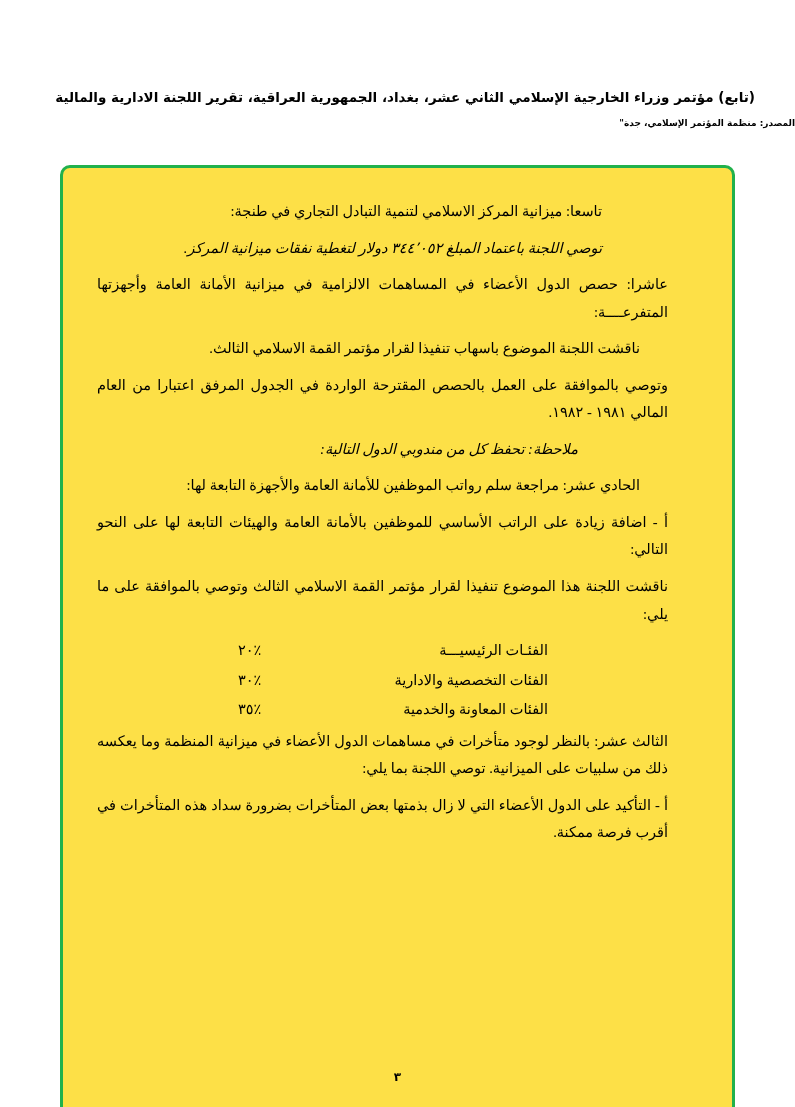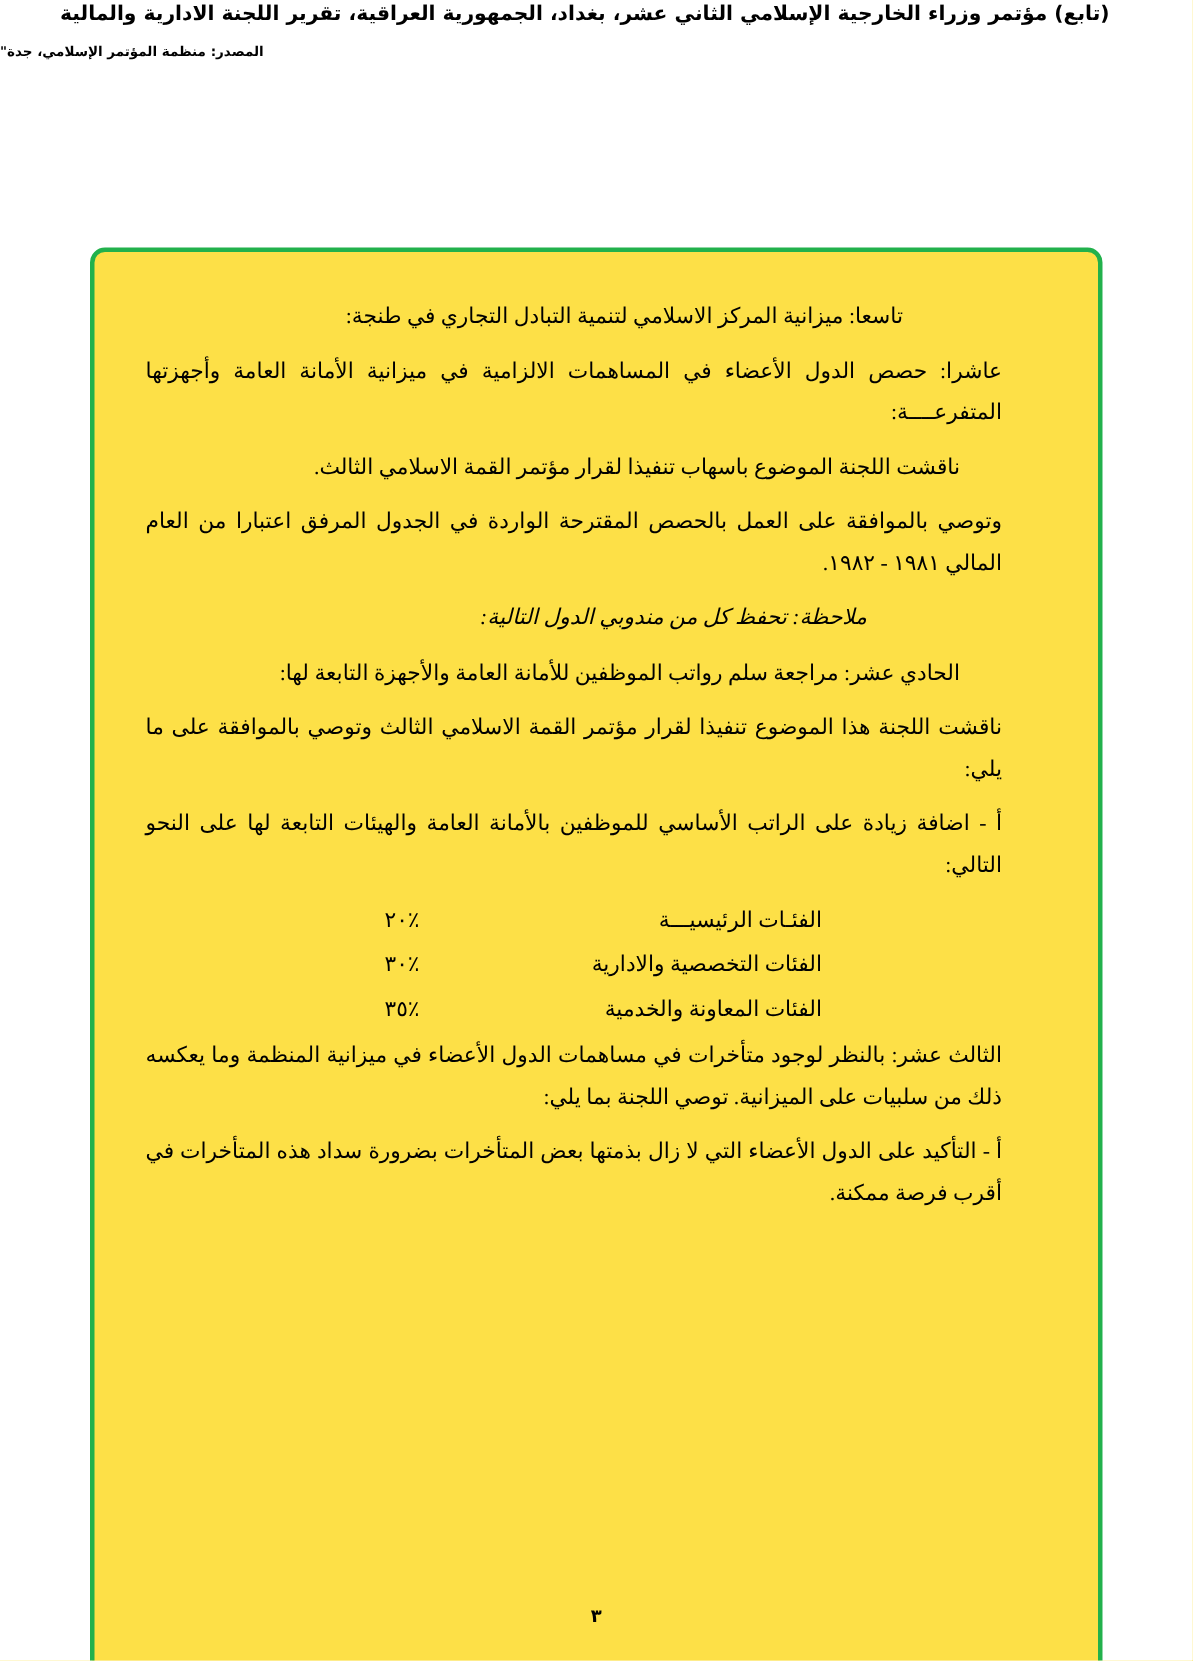"(تابع) مؤتمر وزراء الخارجية الإسلامي" .doc-header { margin-top: none -> 88px; text-align: left -> right }
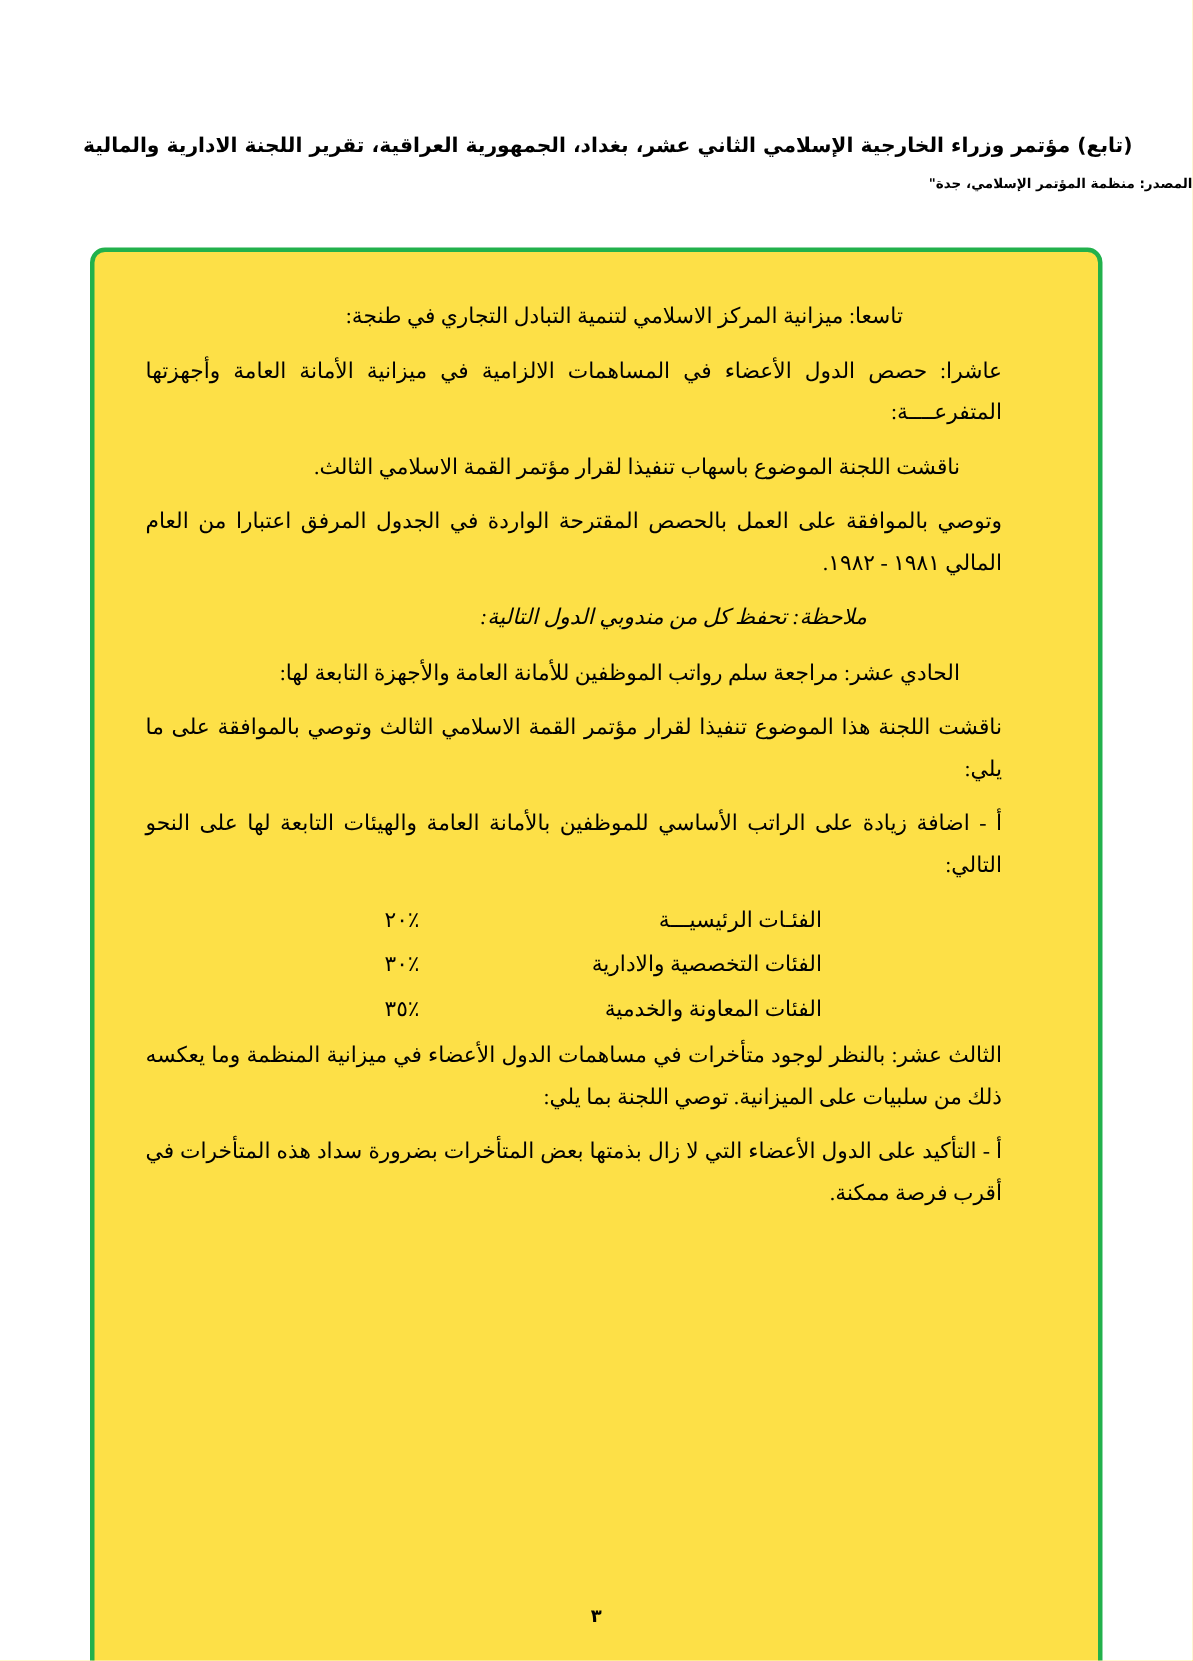"توصي اللجنة باعتماد المبلغ ٣٤٤٬٠٥٢" p.italic { html: none -> <p>توصي اللجنة باعتماد المبلغ ٣٤٤٬٠٥٢ دولار لتغطية نفقات ميزانية المركز.</p> }
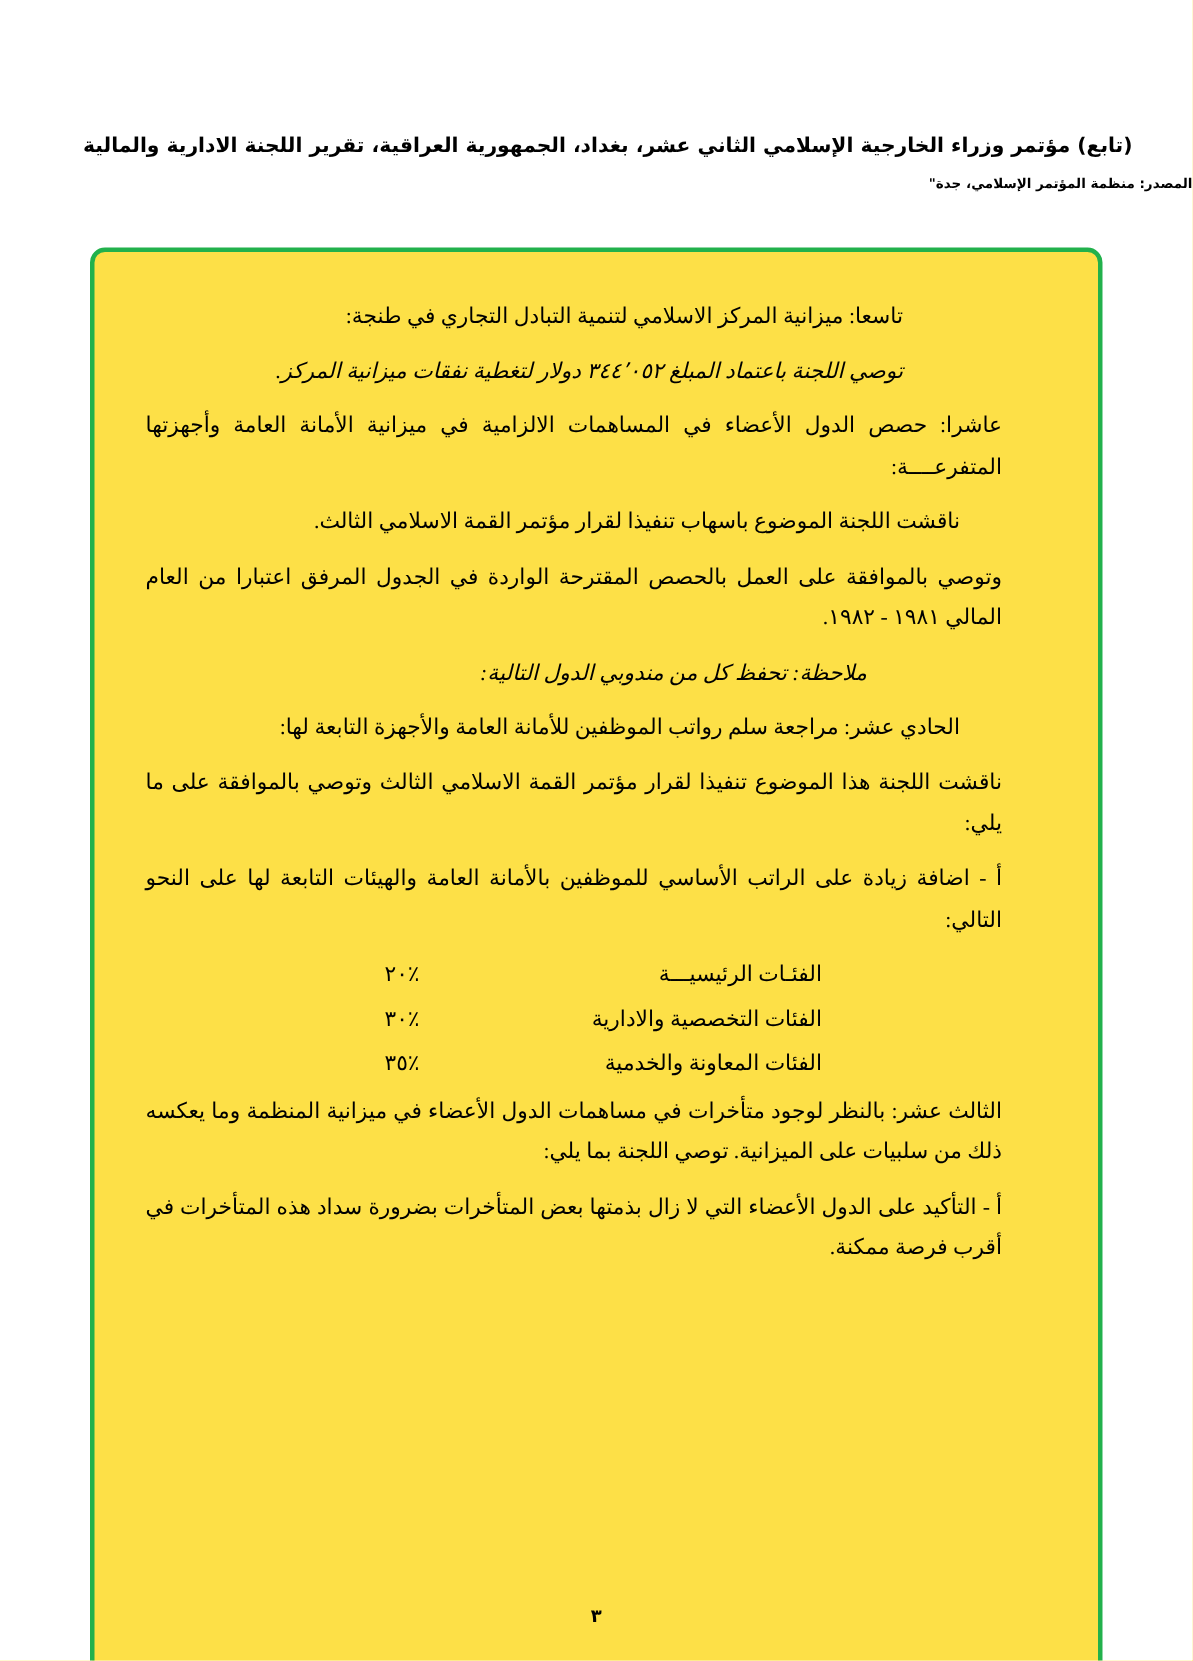"ناقشت اللجنة هذا الموضوع تنفيذا" p.p-right-pad { order: before "أ - اضافة زيادة على" -> after "أ - اضافة زيادة على" }
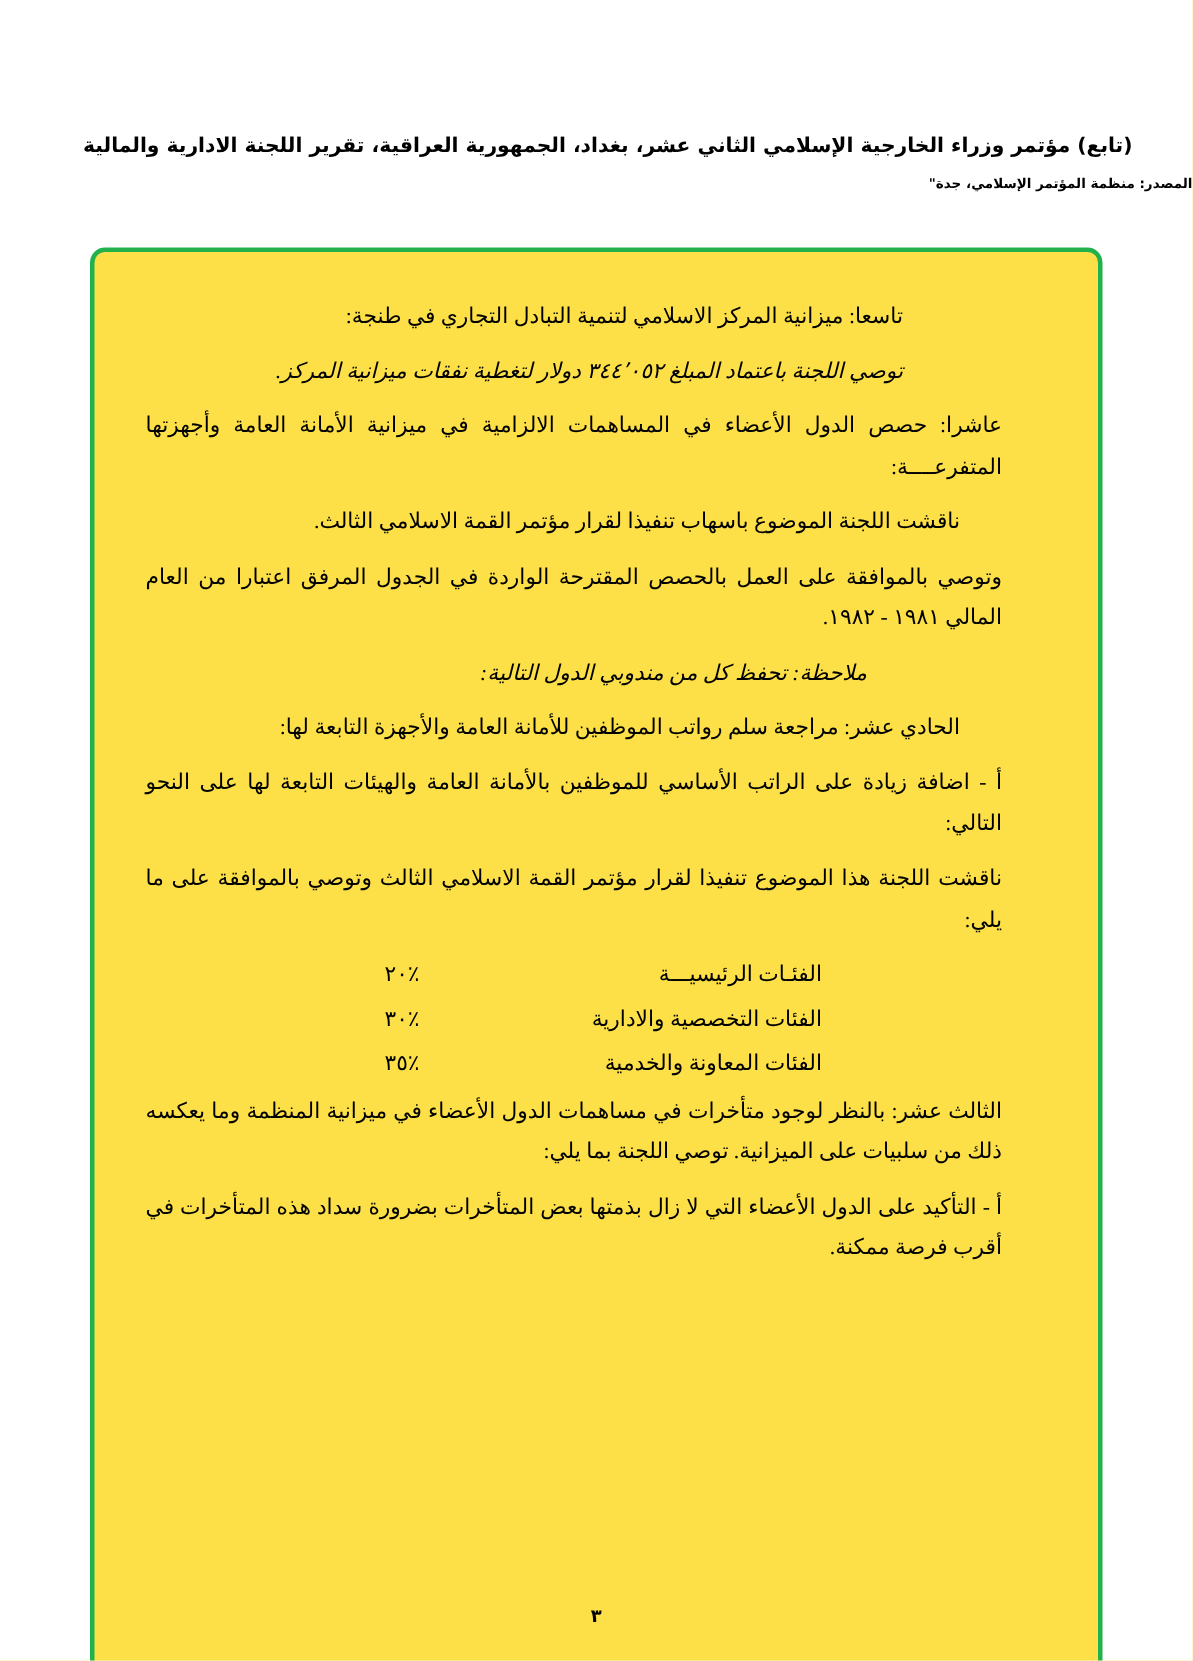"٢٠٪" .rate-value { text-align: center -> left }
